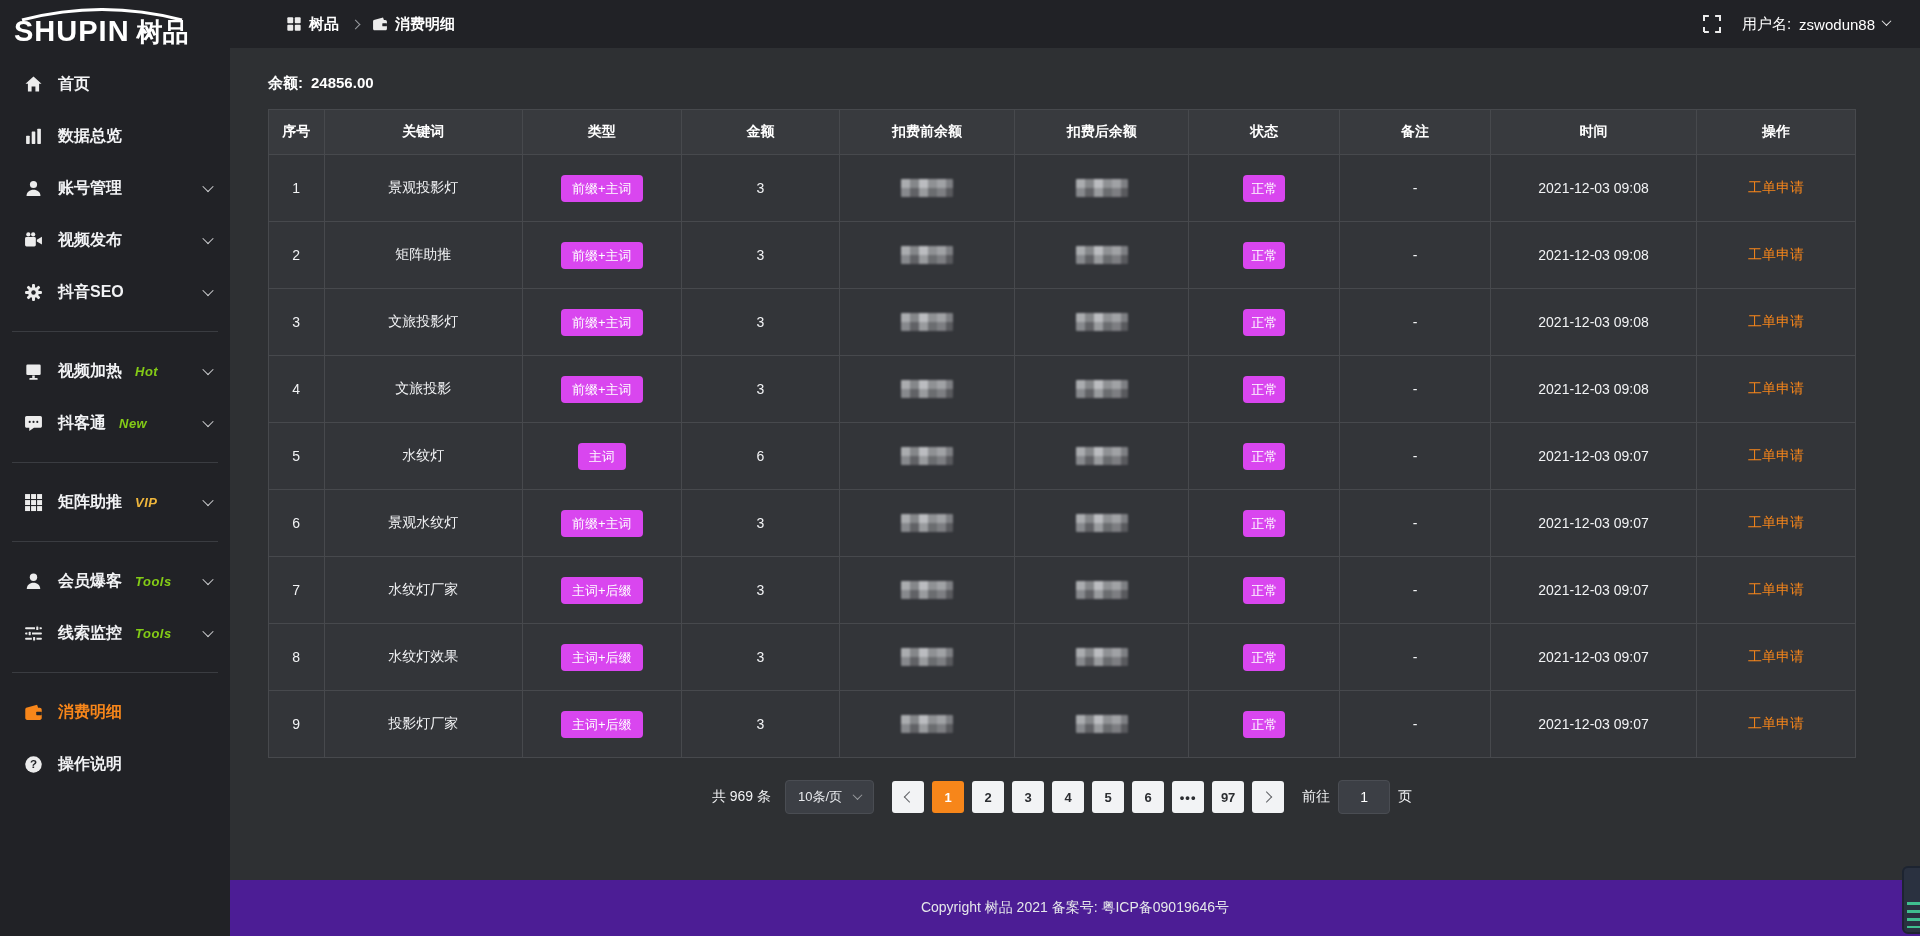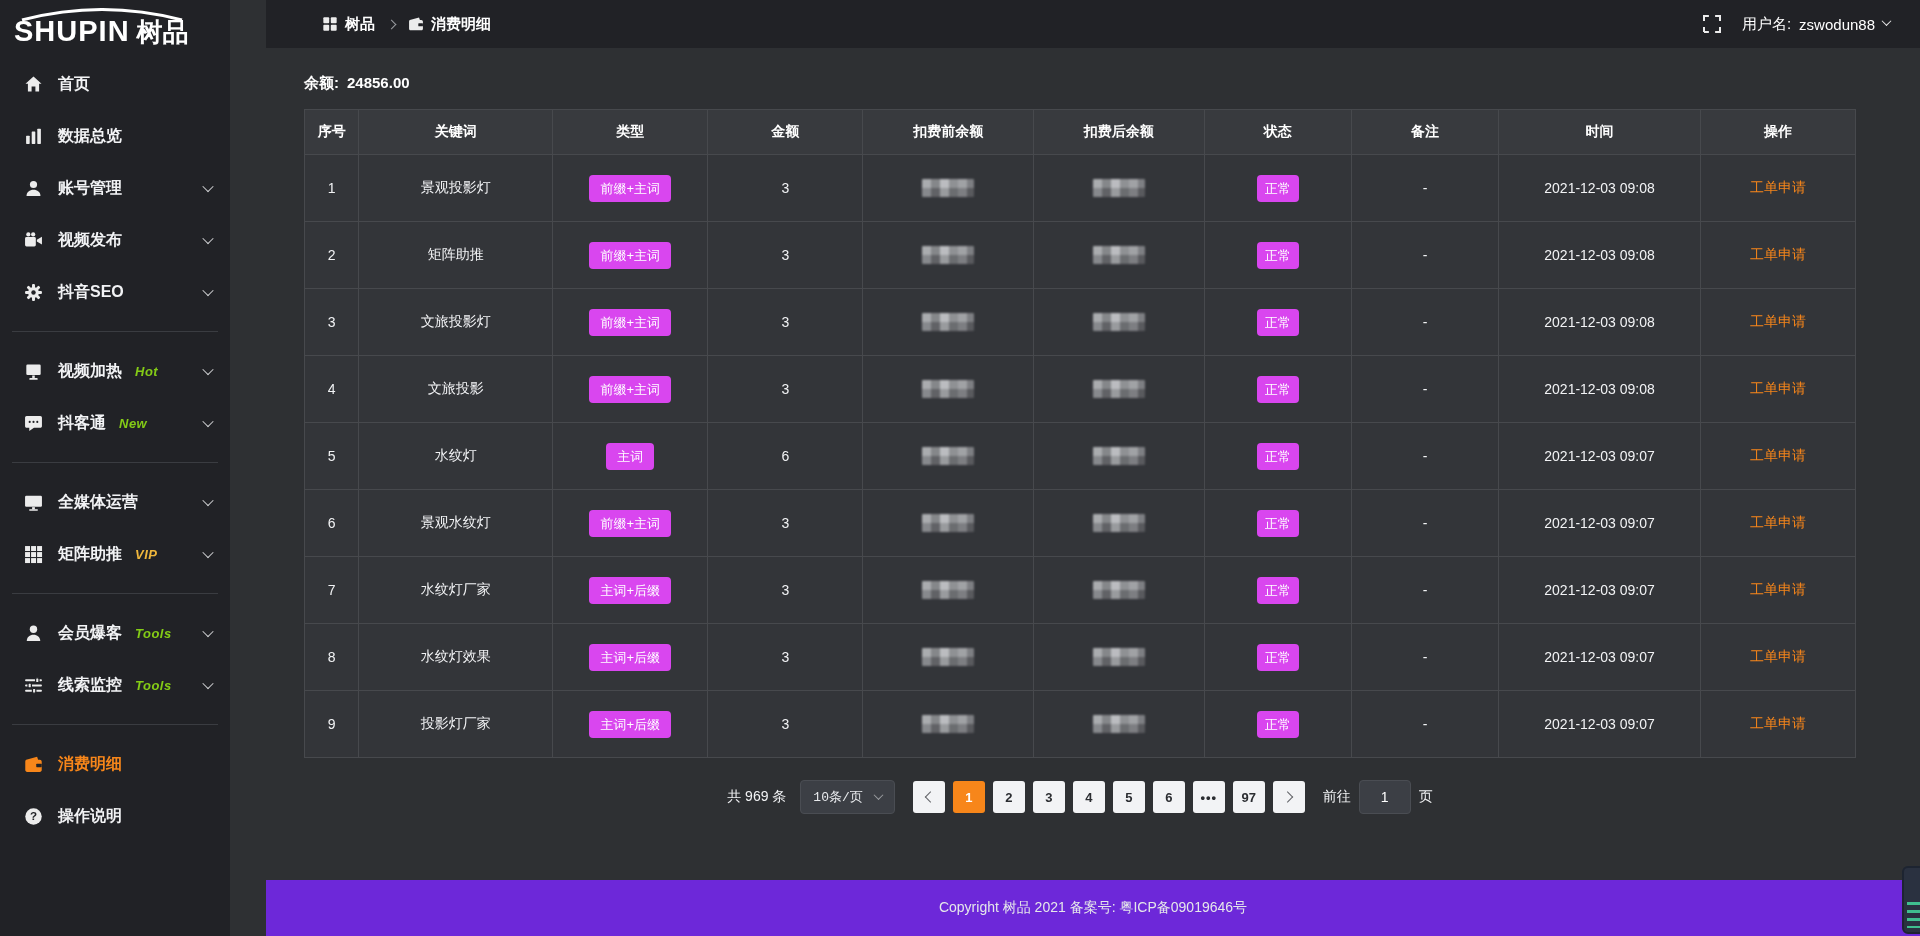"SHUPIN" .app { gap: 36px -> none }
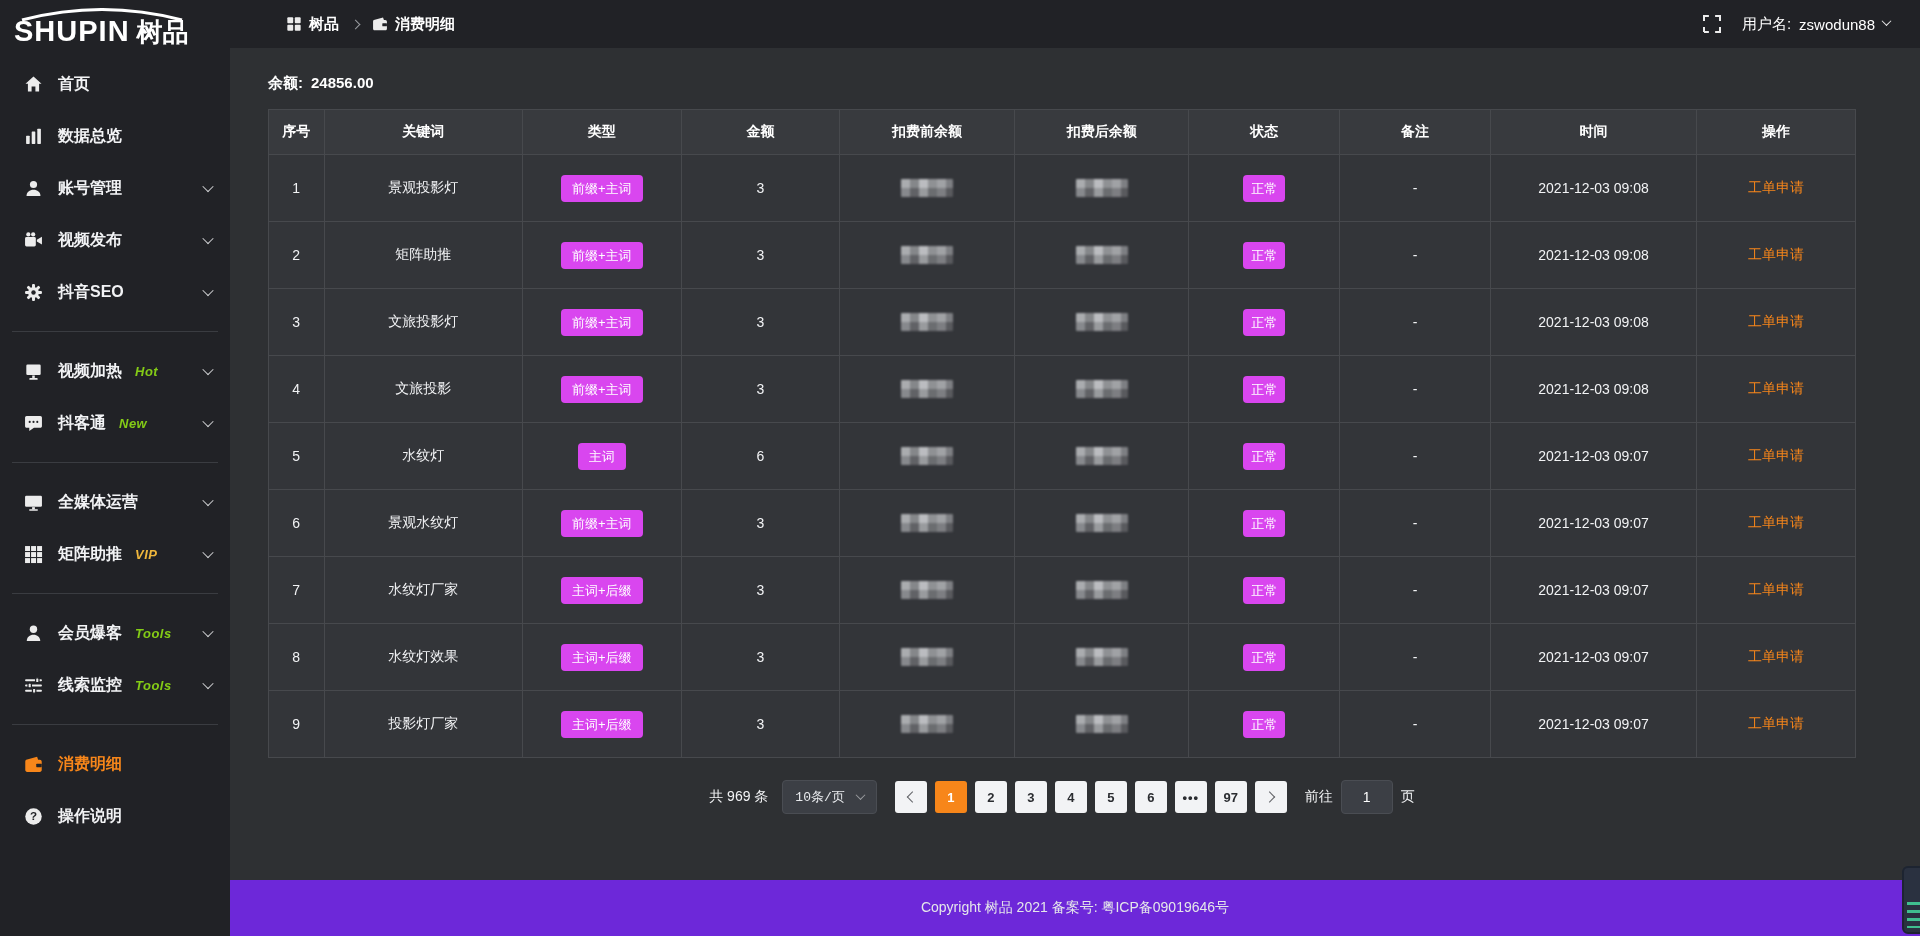"全媒体运营" div.nav-item { html: <div> <span> <svg> <rect></rect> <rect></rect> <rect></rect> </svg> </span> <span>全媒体运营</span> <span> <i></i> </span> </div> -> none }
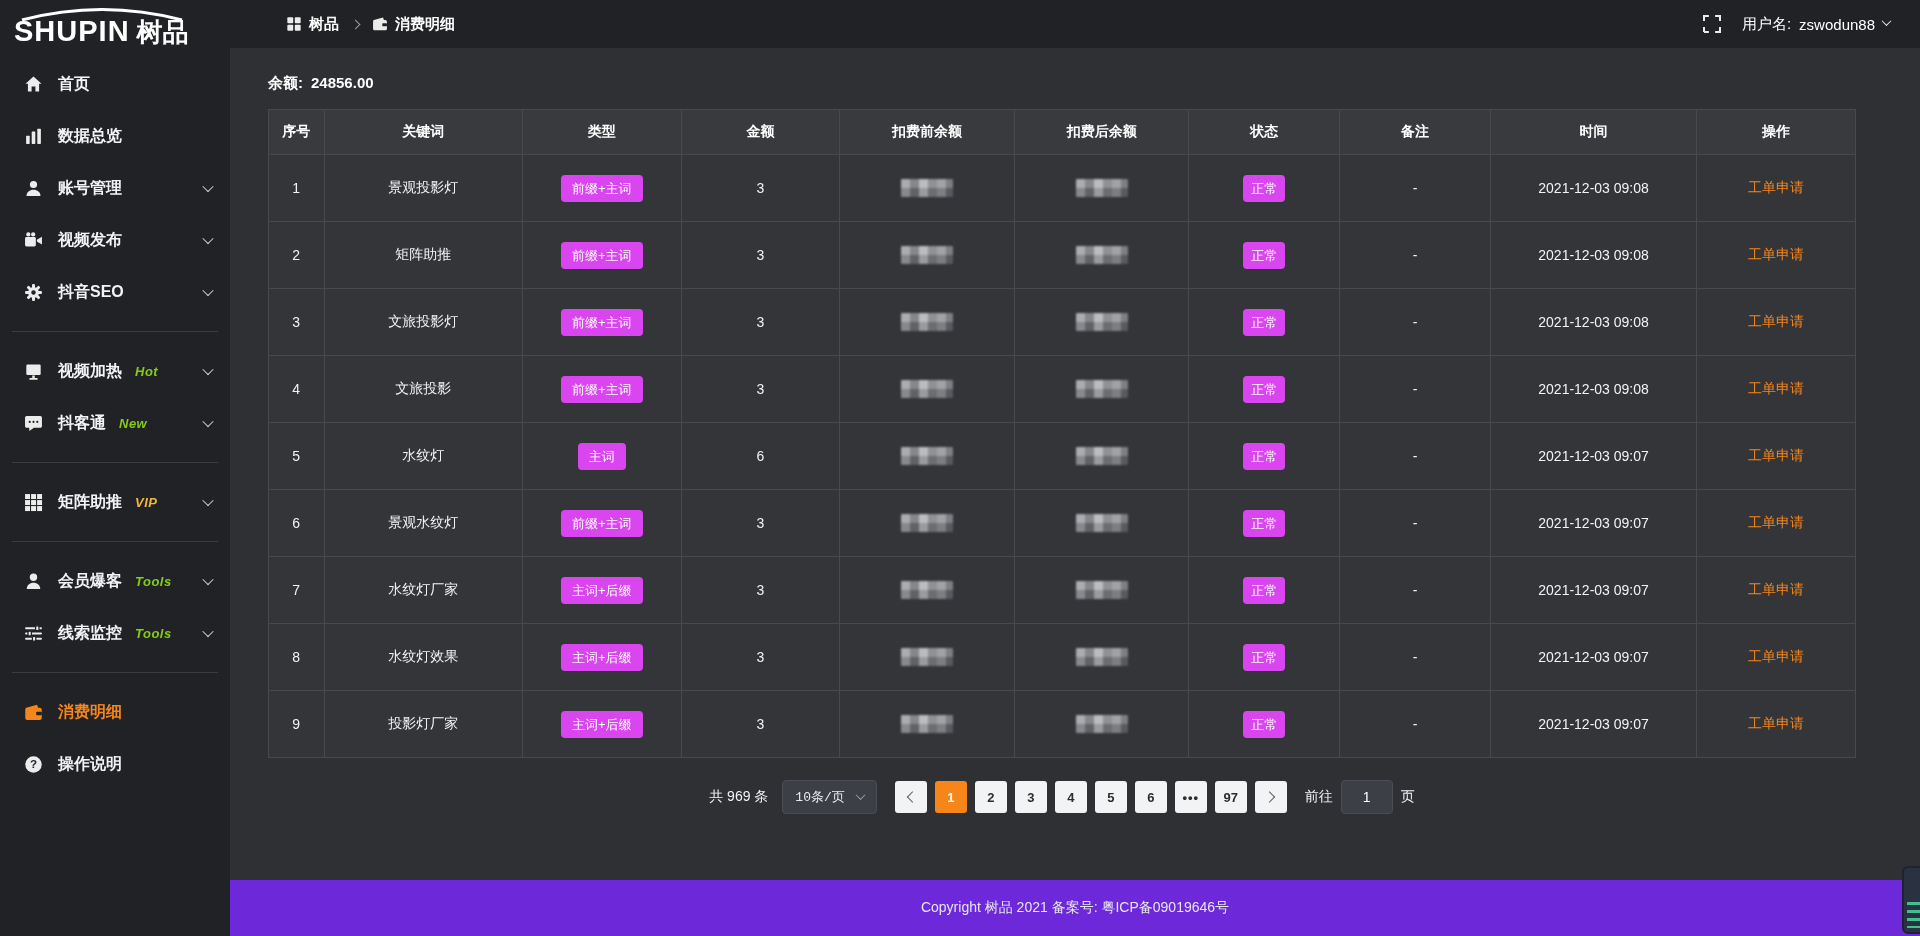"10条/页" .page-size-select { font-family: Liberation Mono, monospace -> none }
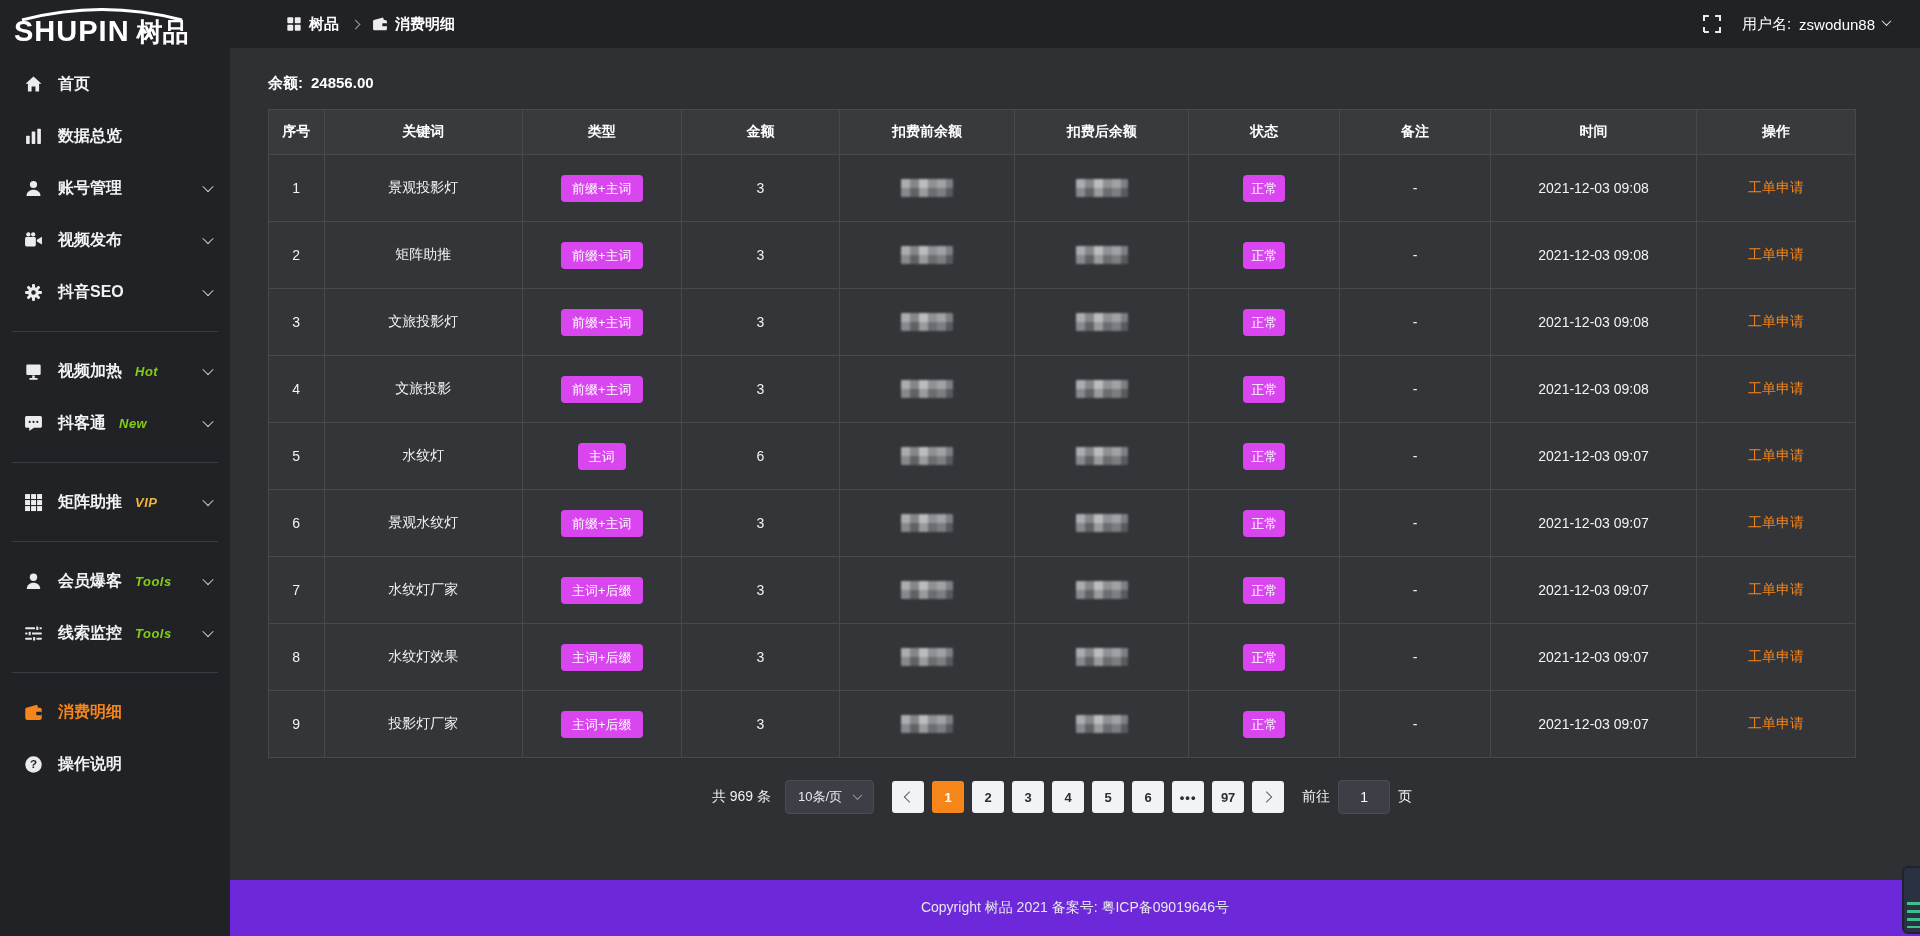"Copyright 树品 2021 备案号: 粤ICP备09019646号" .footer { background: #6d28d9 -> #4c1d95 }
